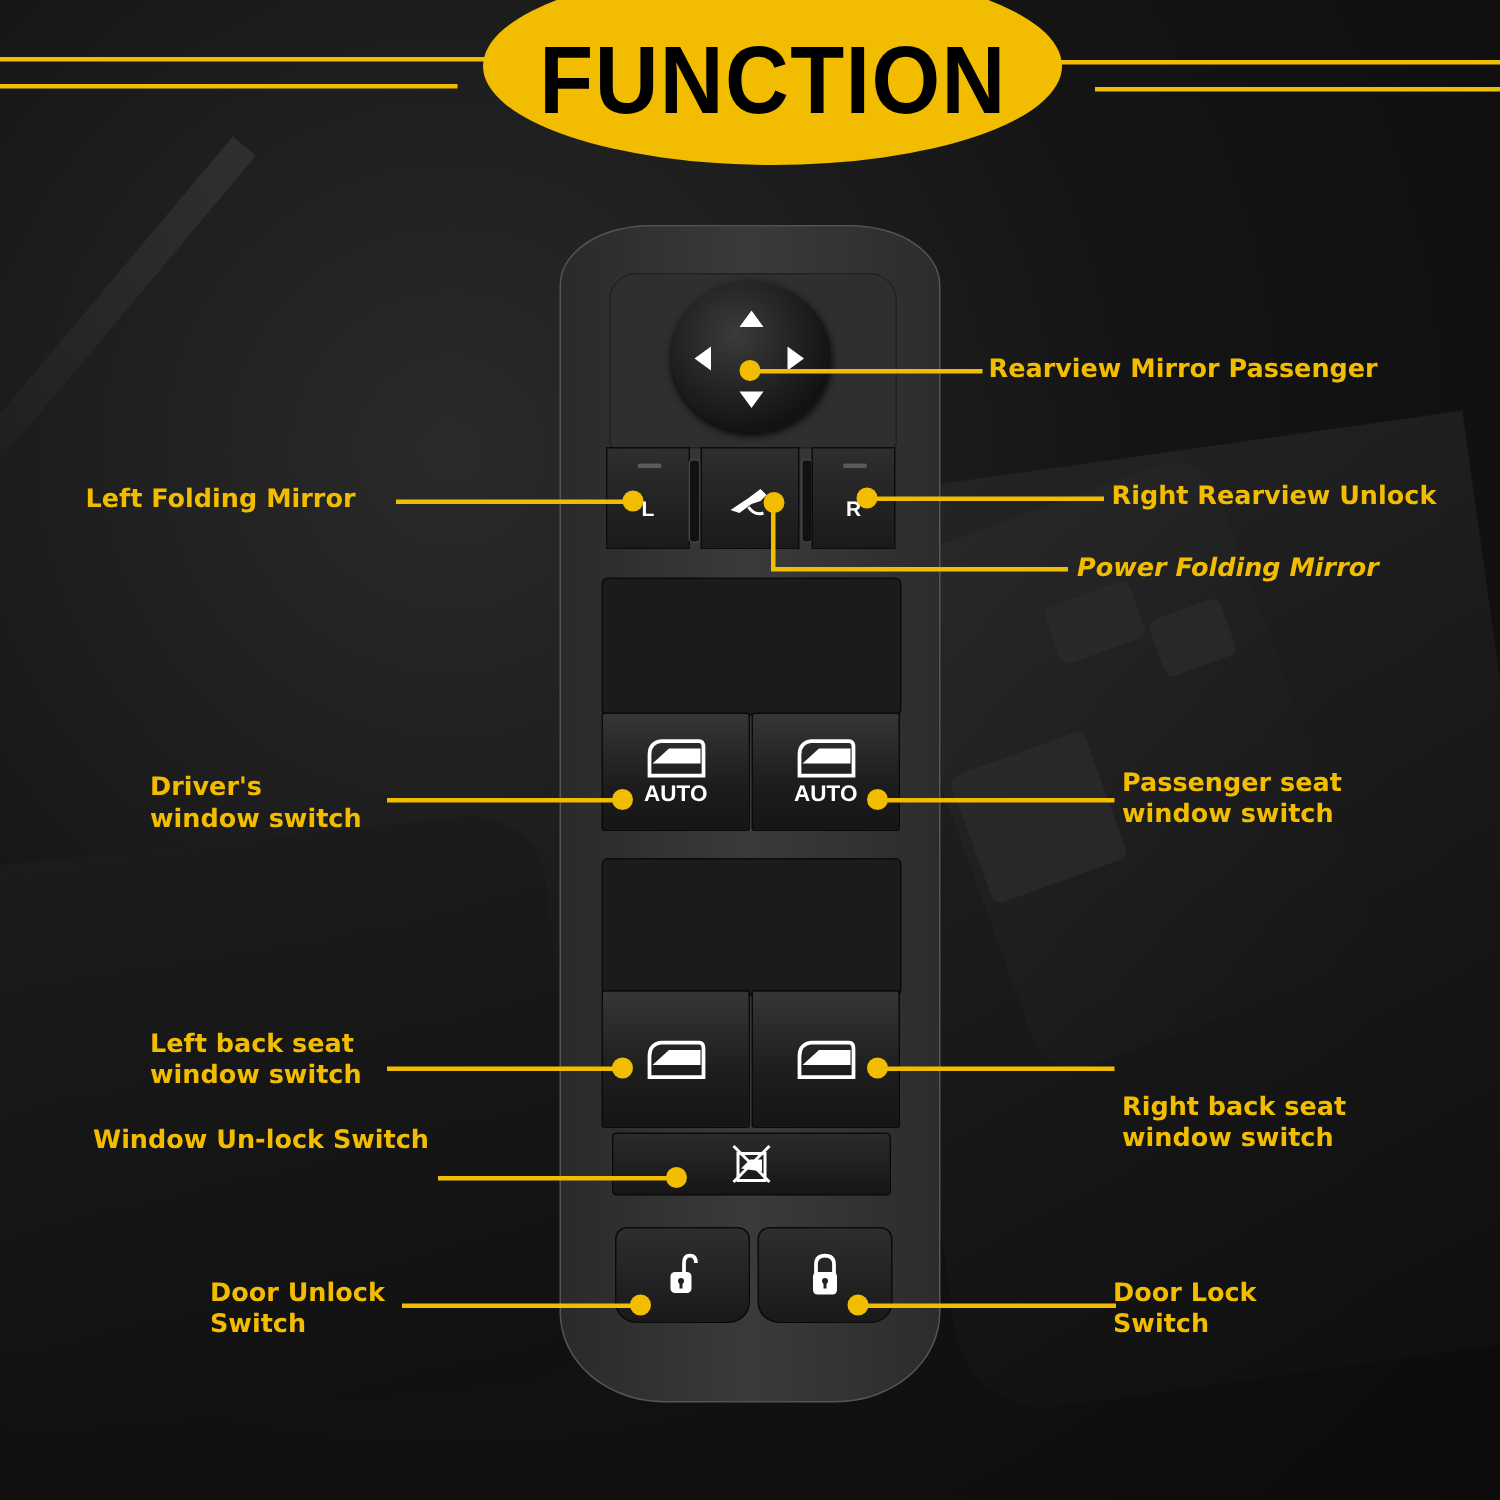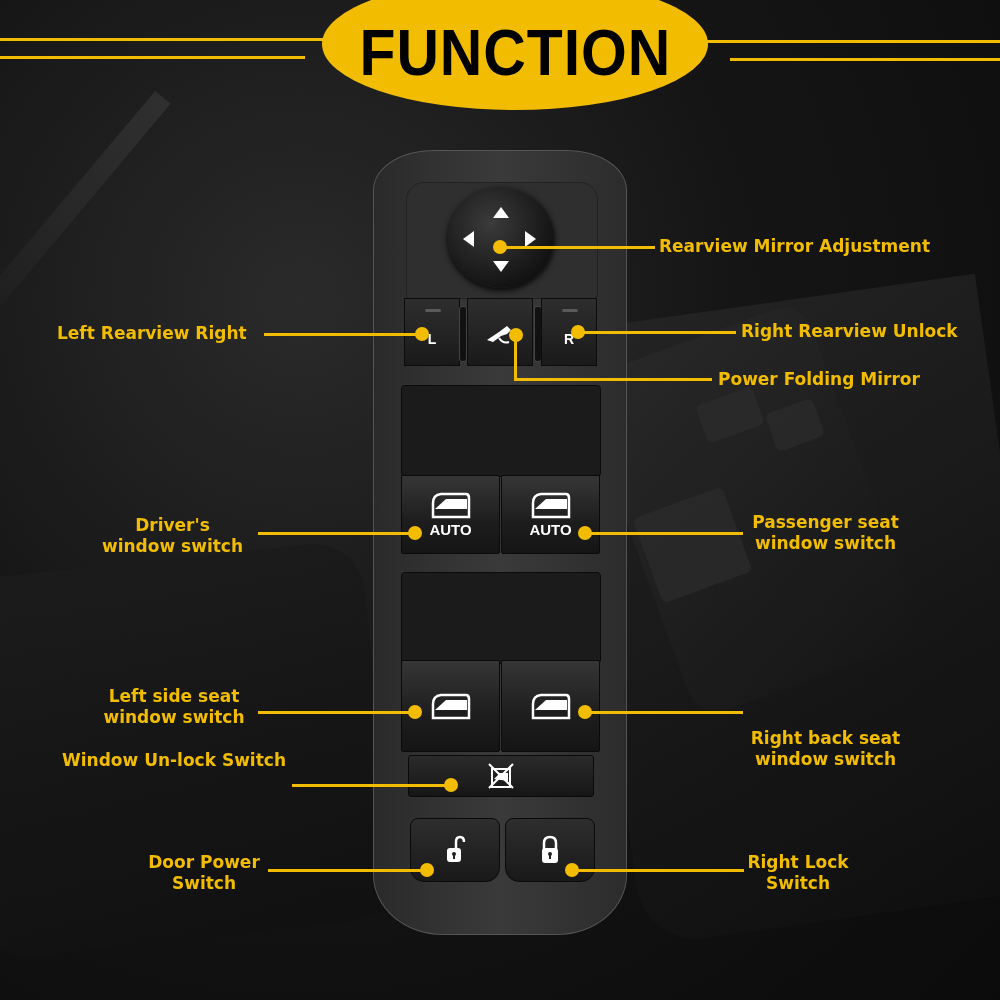"Rearview Mirror Adjustment" div.label { text: Adjustment -> Passenger }
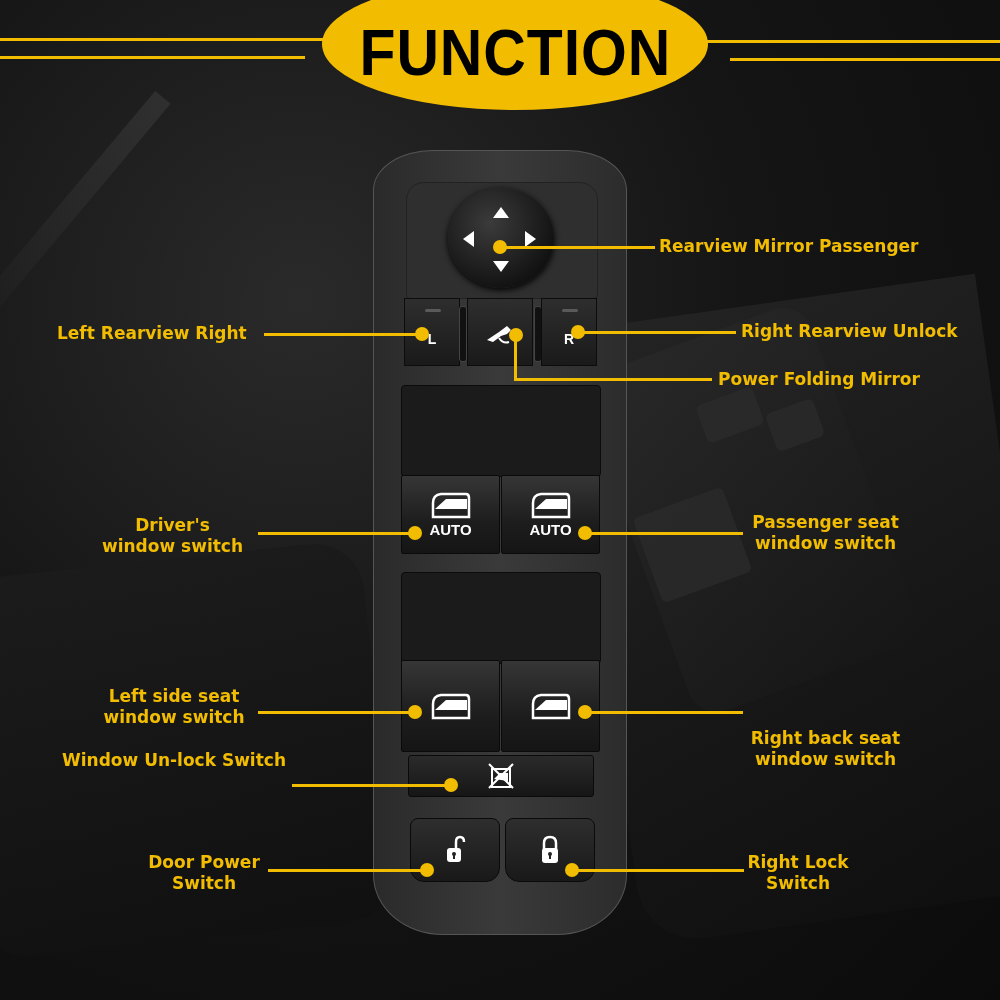"Left Rearview Right" div.label { text: Rearview Right -> Folding Mirror }
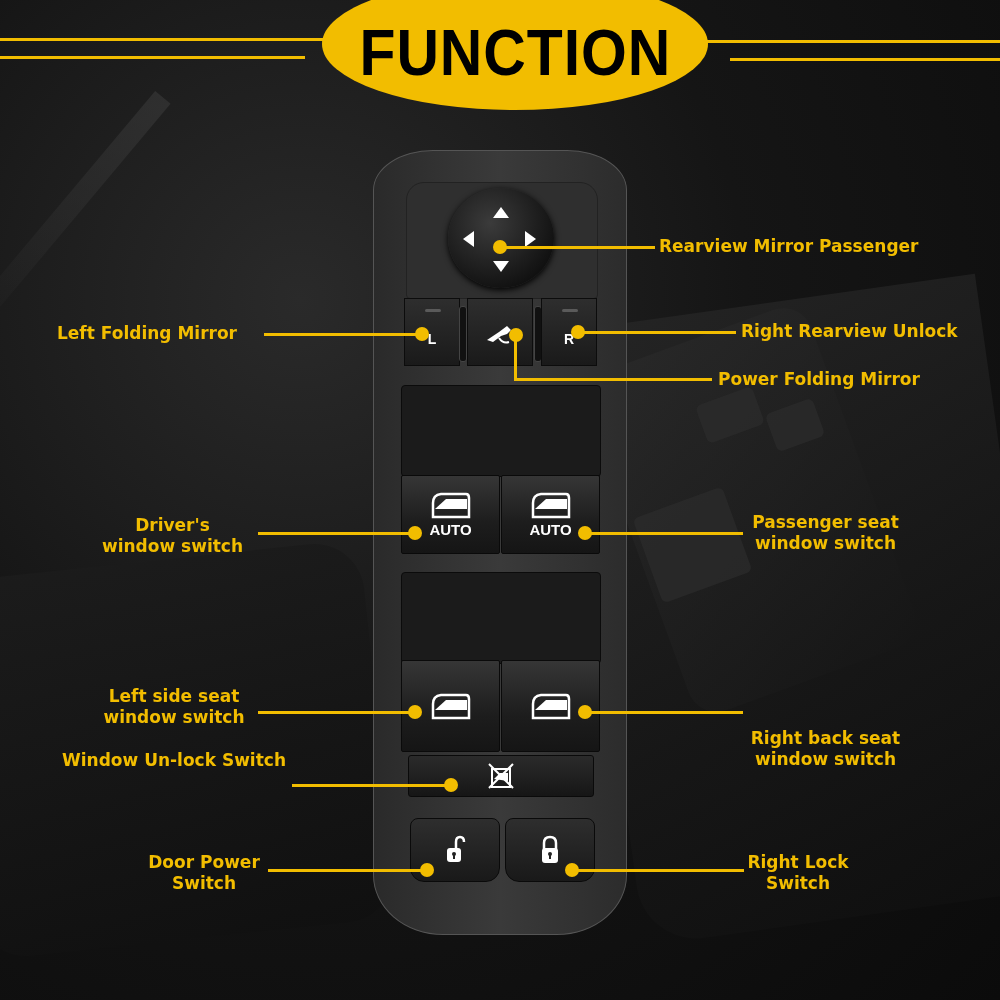"Power Folding Mirror" div.label { font-style: none -> italic }
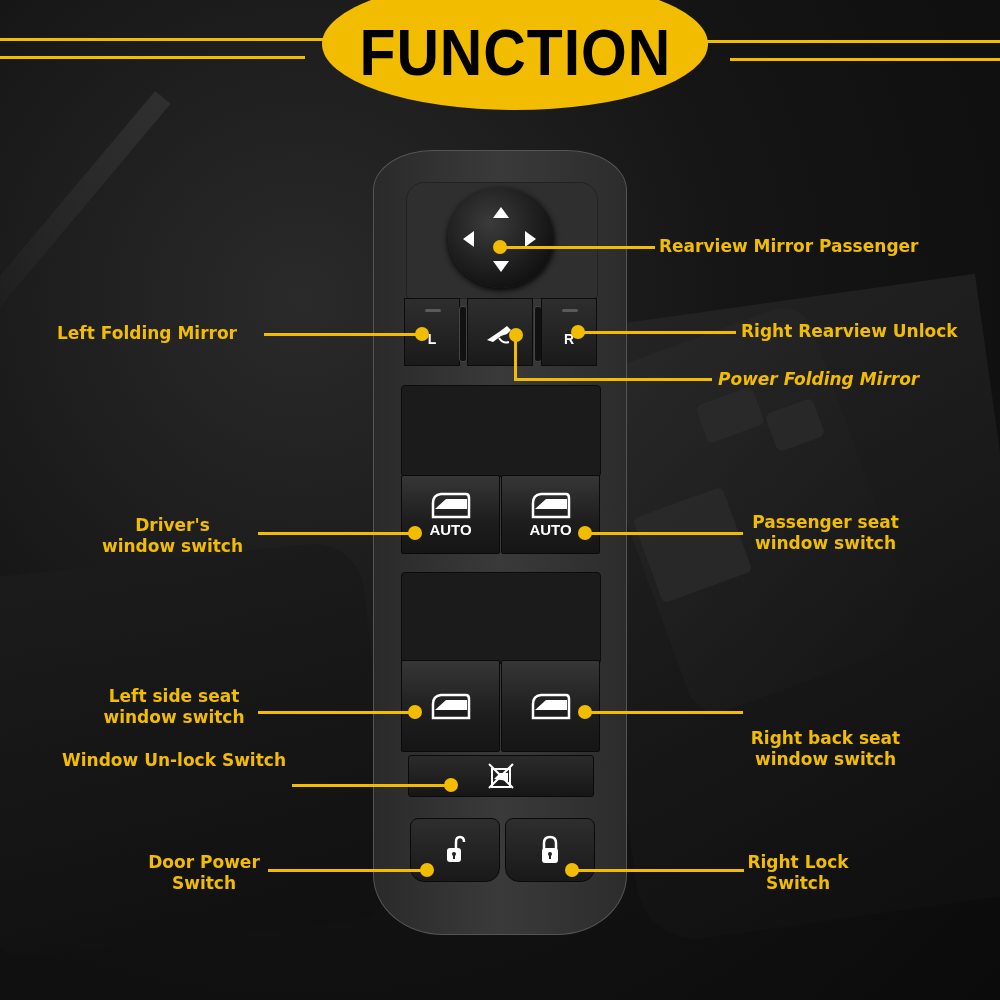"Driver's" .label.center { text-align: center -> left }
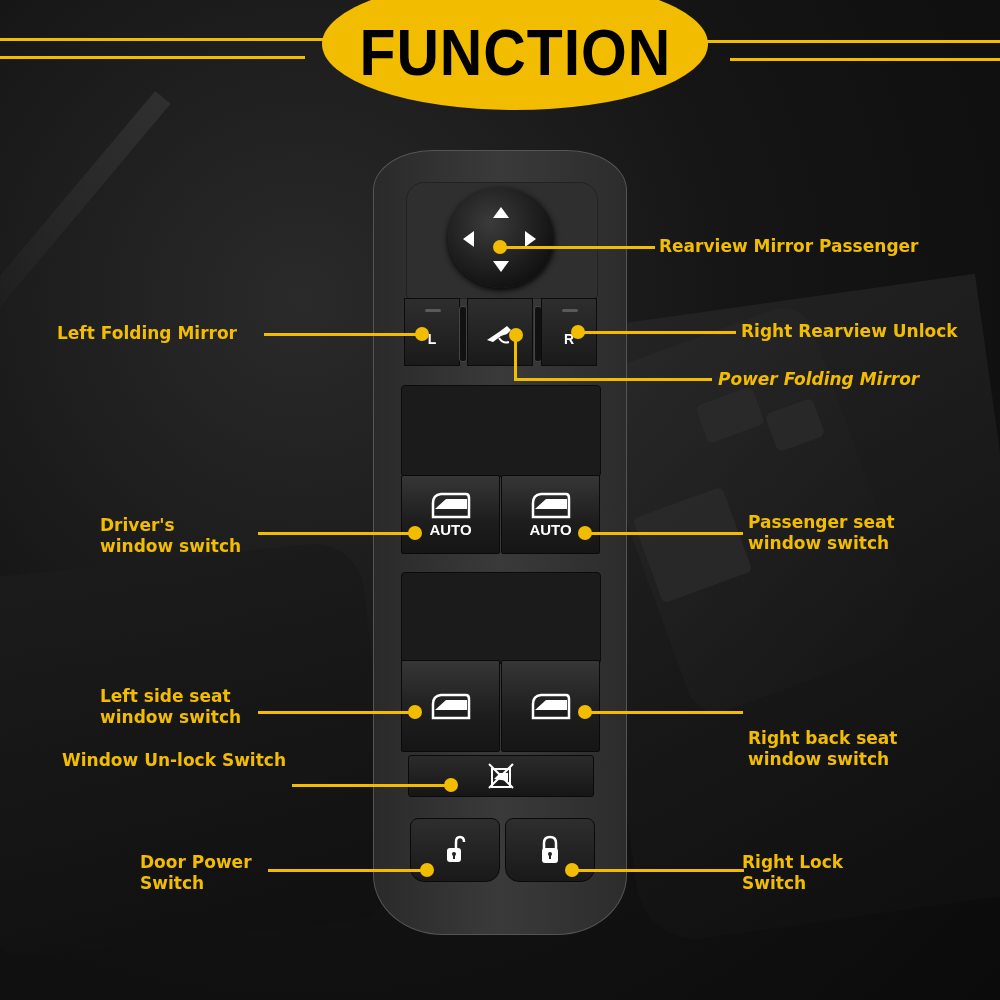"Left side seat" div { text: side -> back }
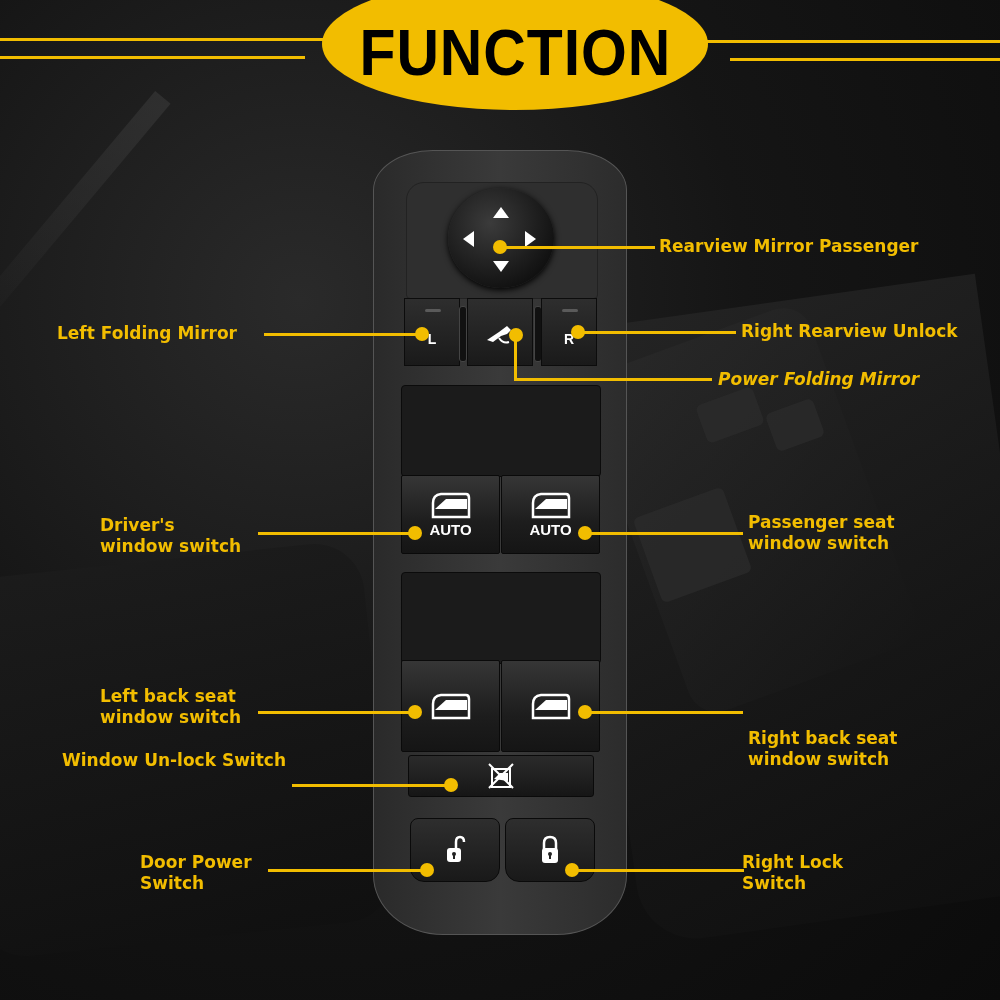"Door Power" div { text: Power -> Unlock }
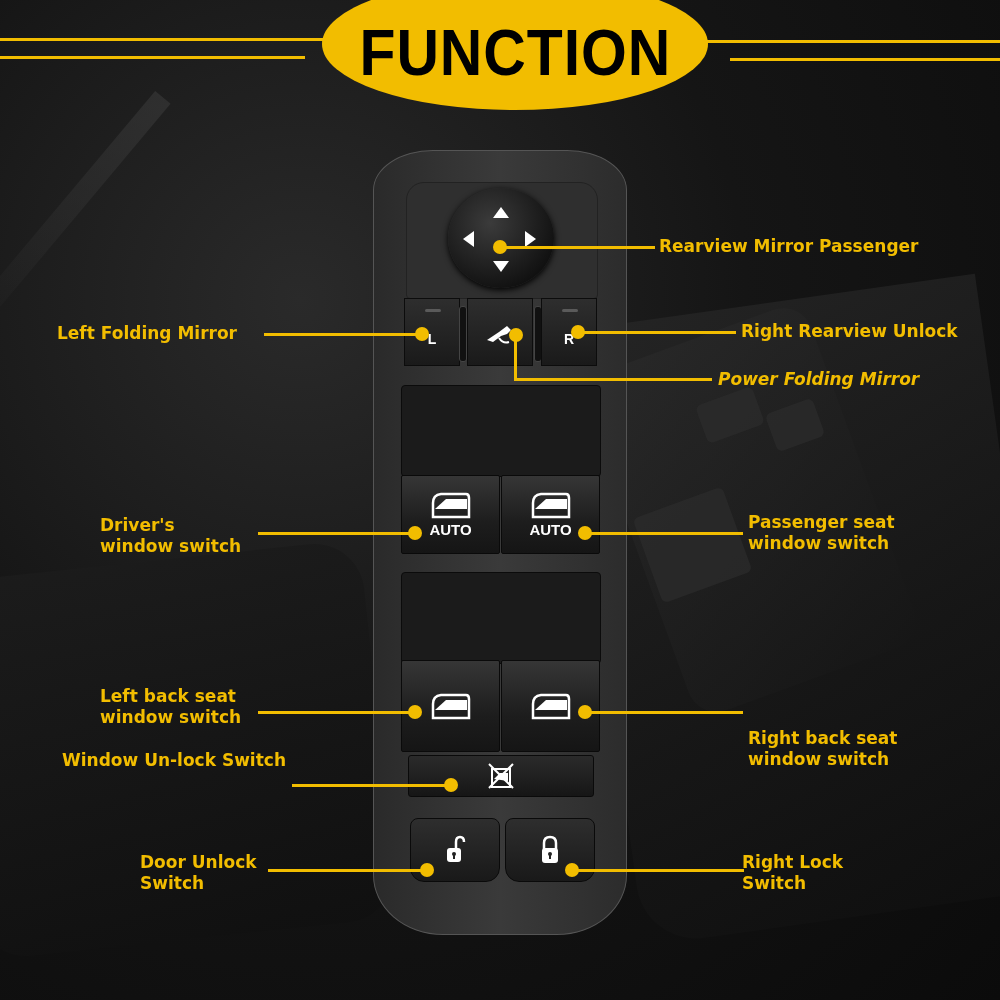"Right Lock" div { text: Right -> Door }
